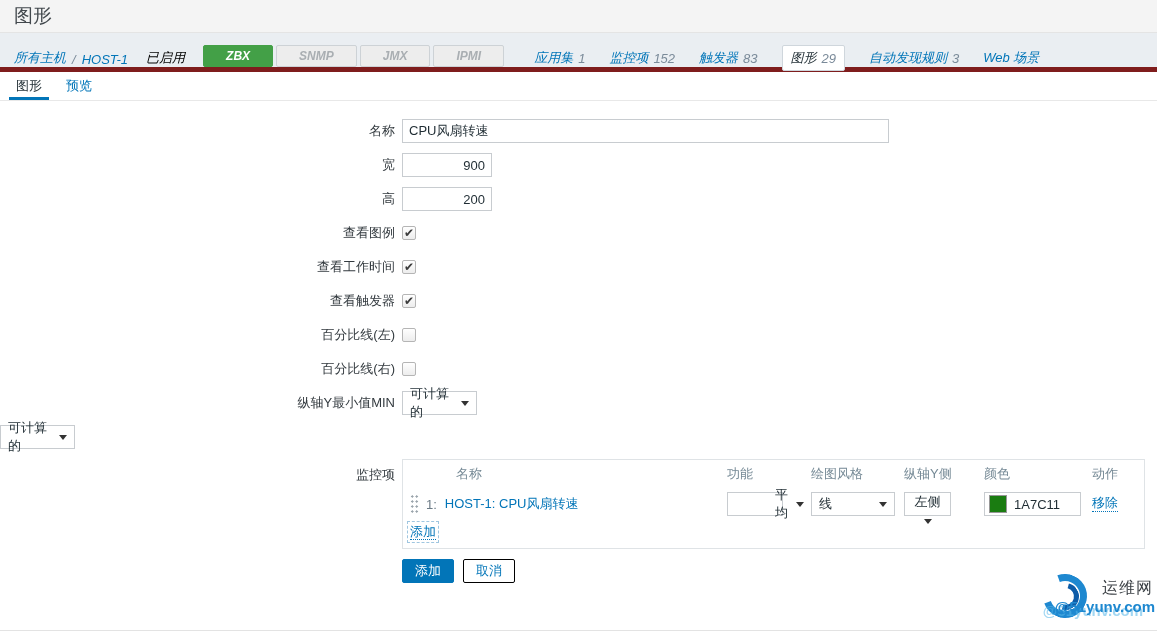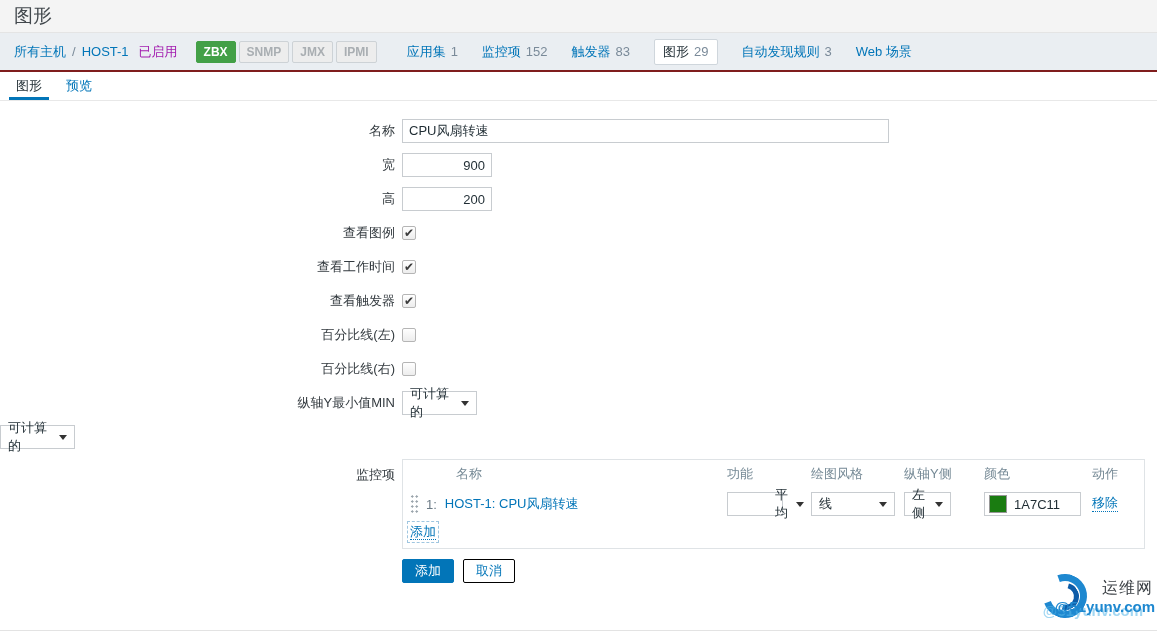"所有主机" .breadcrumb-bar { align-items: center -> flex-end; border-bottom: 2px solid #7f1d1d -> 5px solid #7f1d1d; font-style: none -> italic }
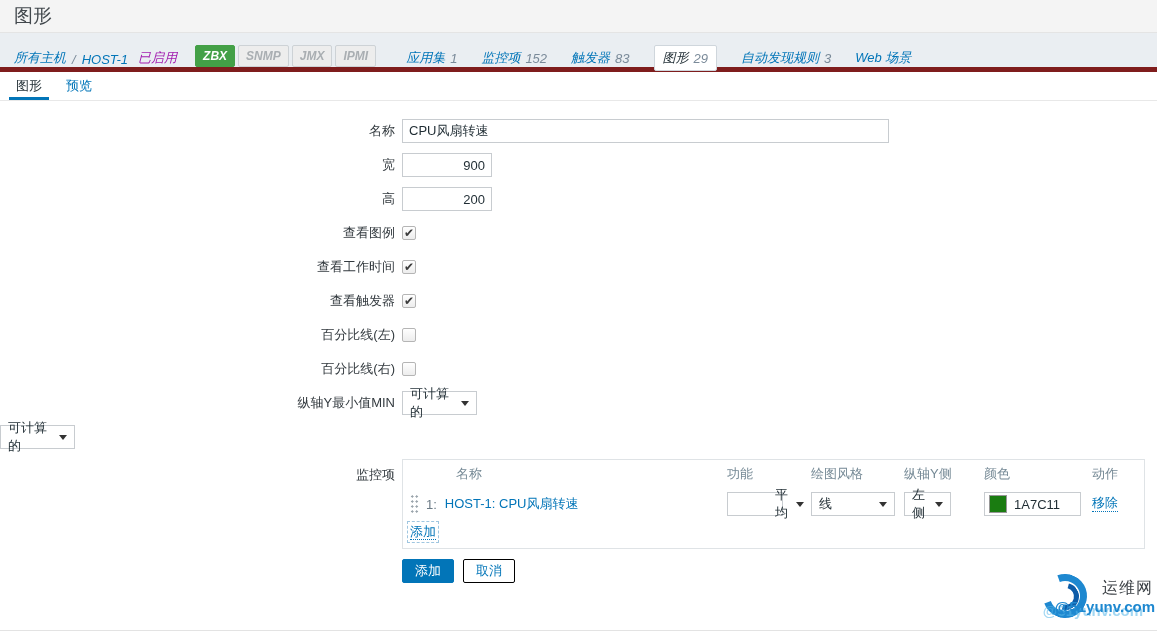"已启用" .status-enabled { color: #a21caf -> #000000; margin-left: 10px -> 18px }
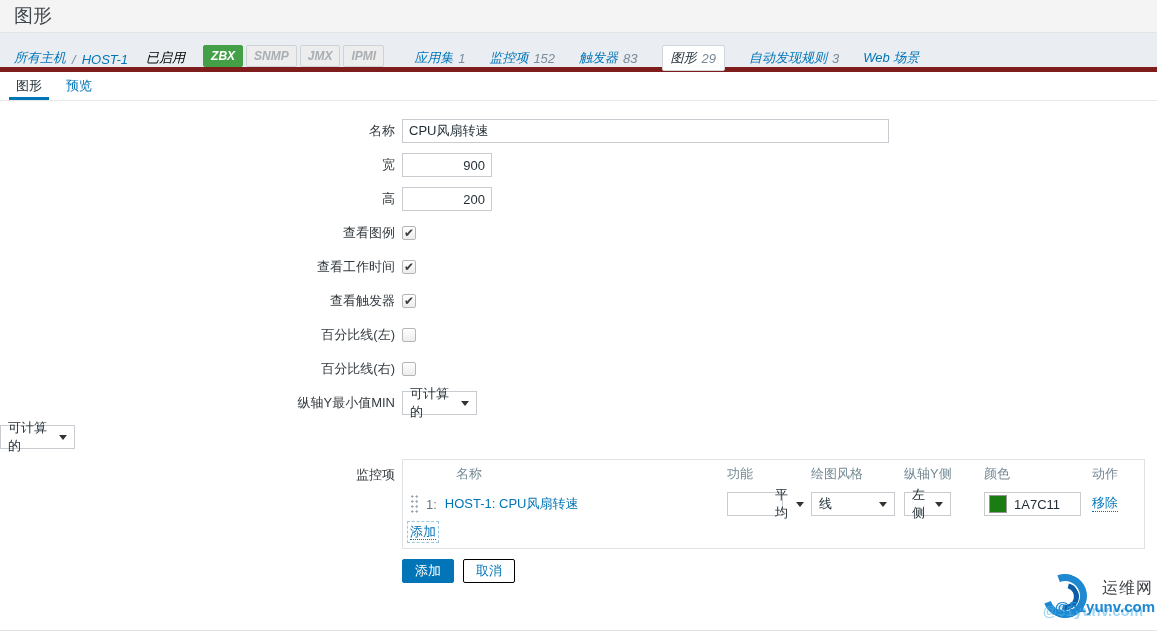"ZBX" .agent-badge { padding: 3px 7px -> 3px 22px }
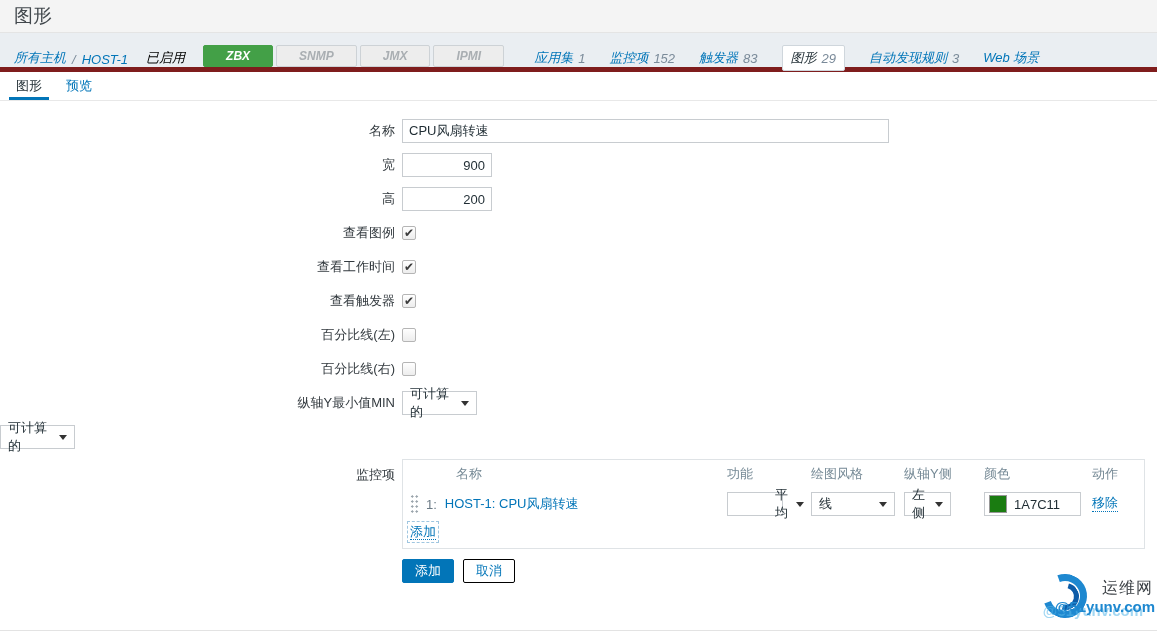"左侧" .select.w47 { flex-direction: none -> column }
